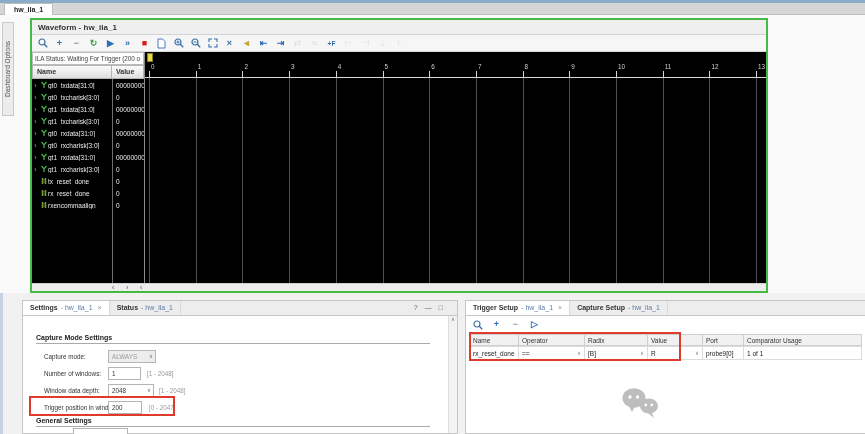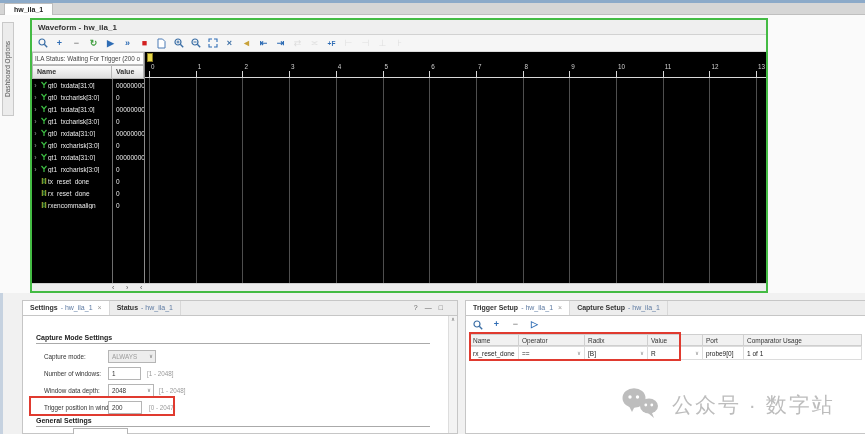"公众号 · 数字站" span.wm-text { html: <span>公众号 · 数字站</span> -> none }
